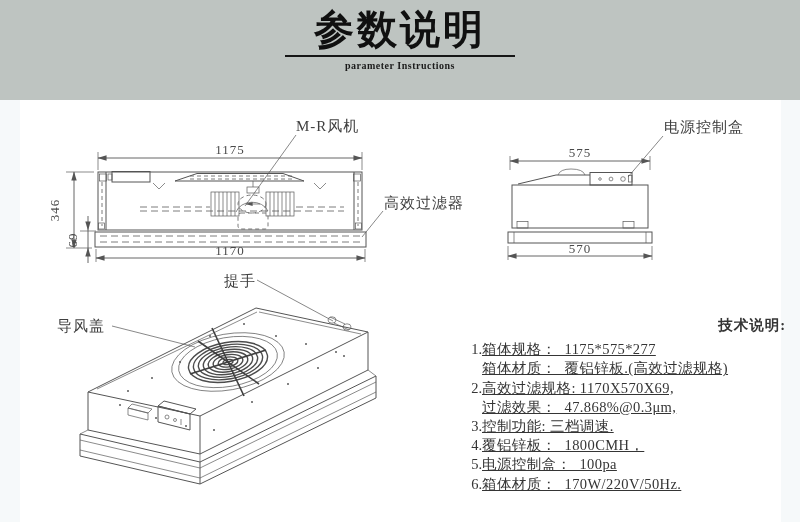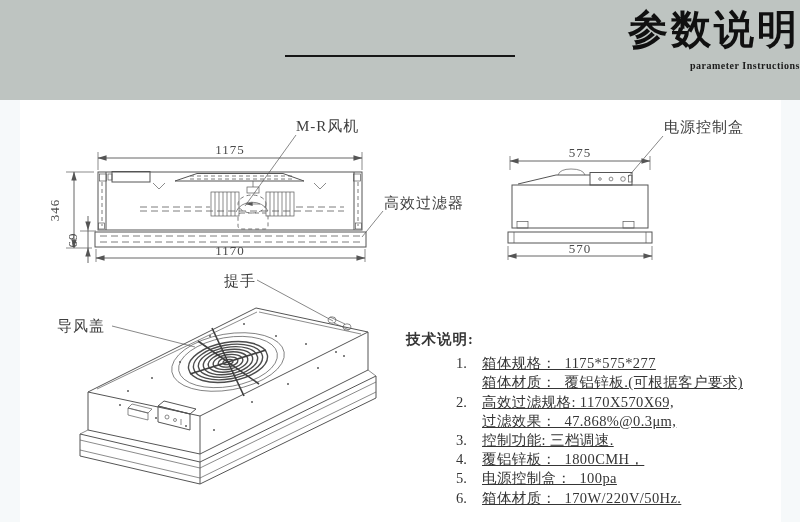"参数说明" .hdr { text-align: right -> center }
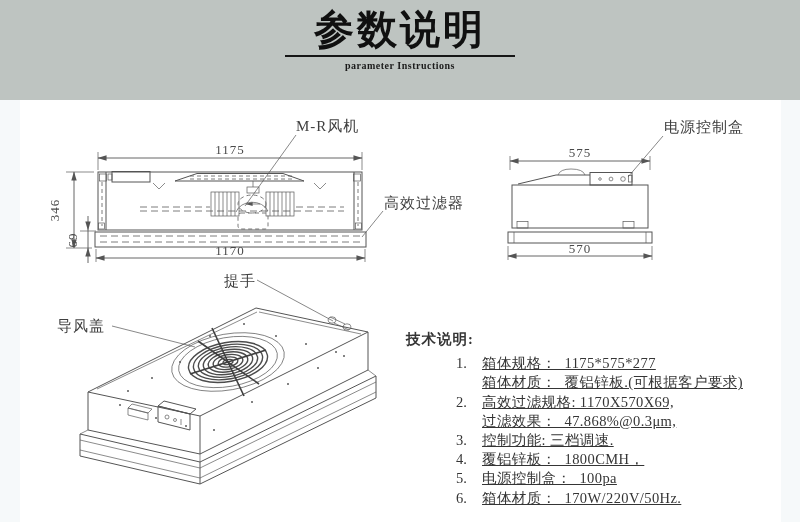"技术说明:" .specs { text-align: none -> right; top: 330px -> 316px }
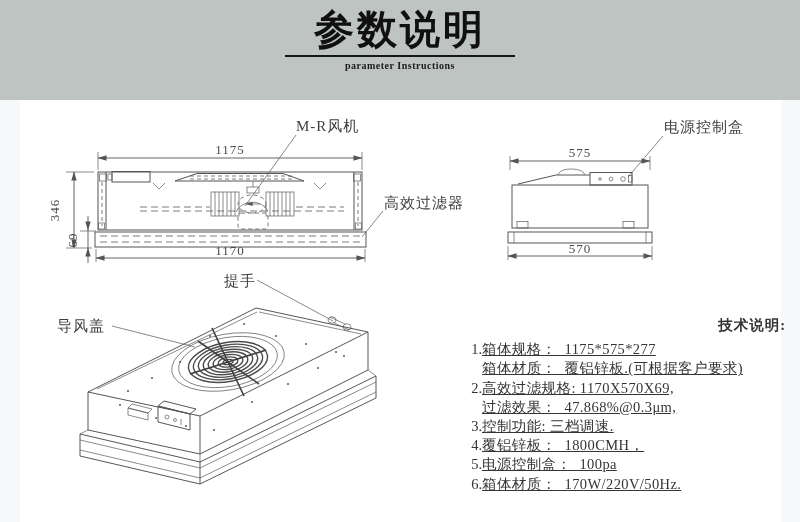"箱体材质： 覆铝锌板.(可根据客户要求)" span.spec-text { text: 可根据客户要求 -> 高效过滤规格 }
